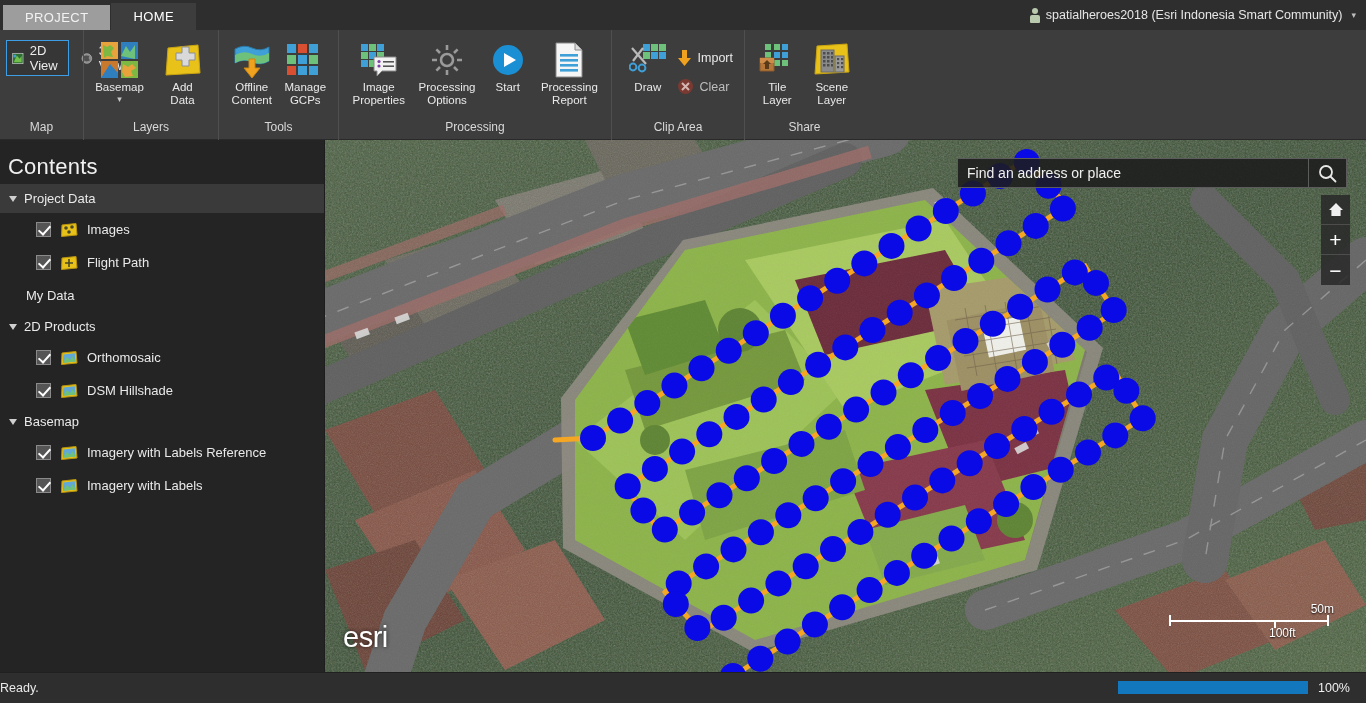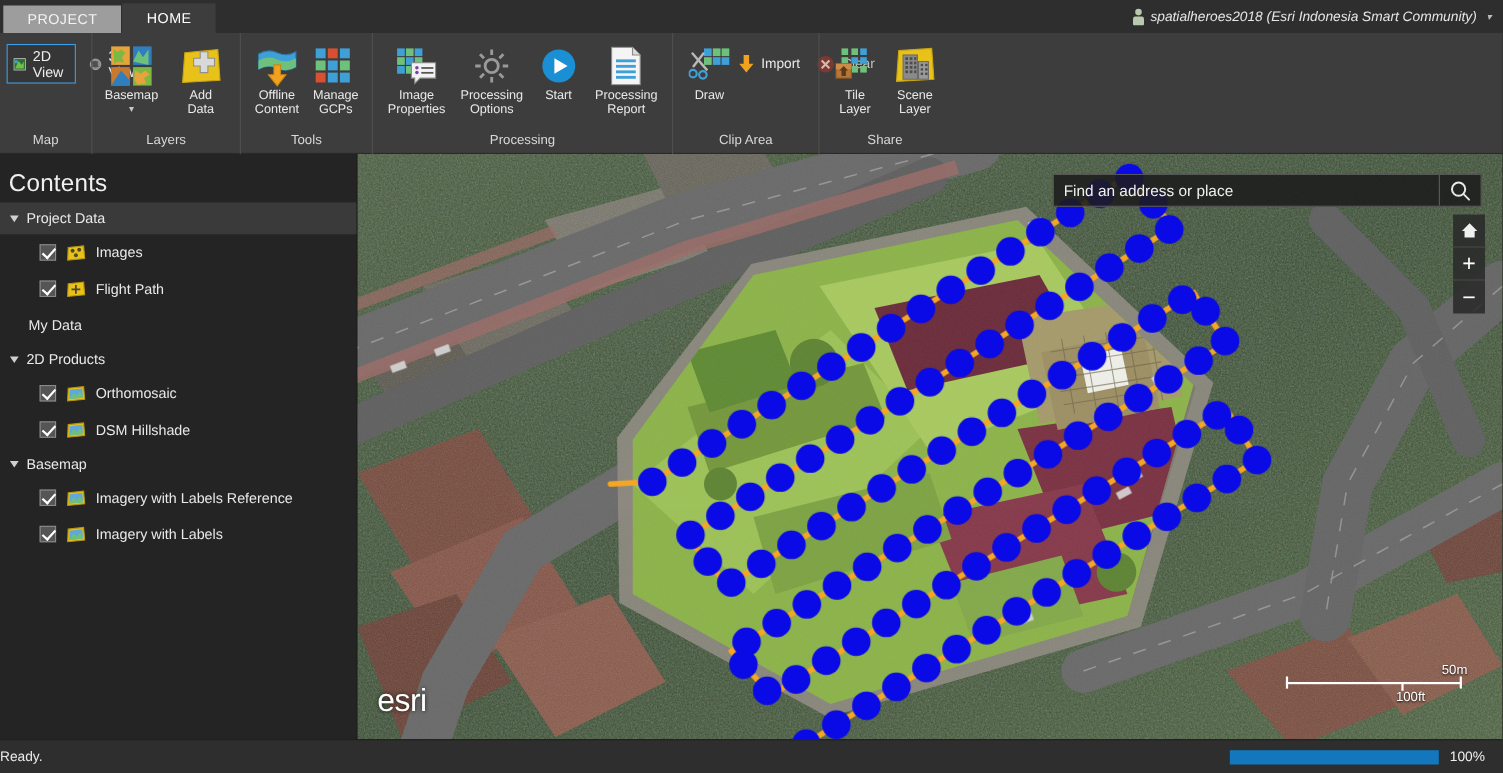"spatialheroes2018 (Esri Indonesia Smart" .account { font-style: italic -> none }
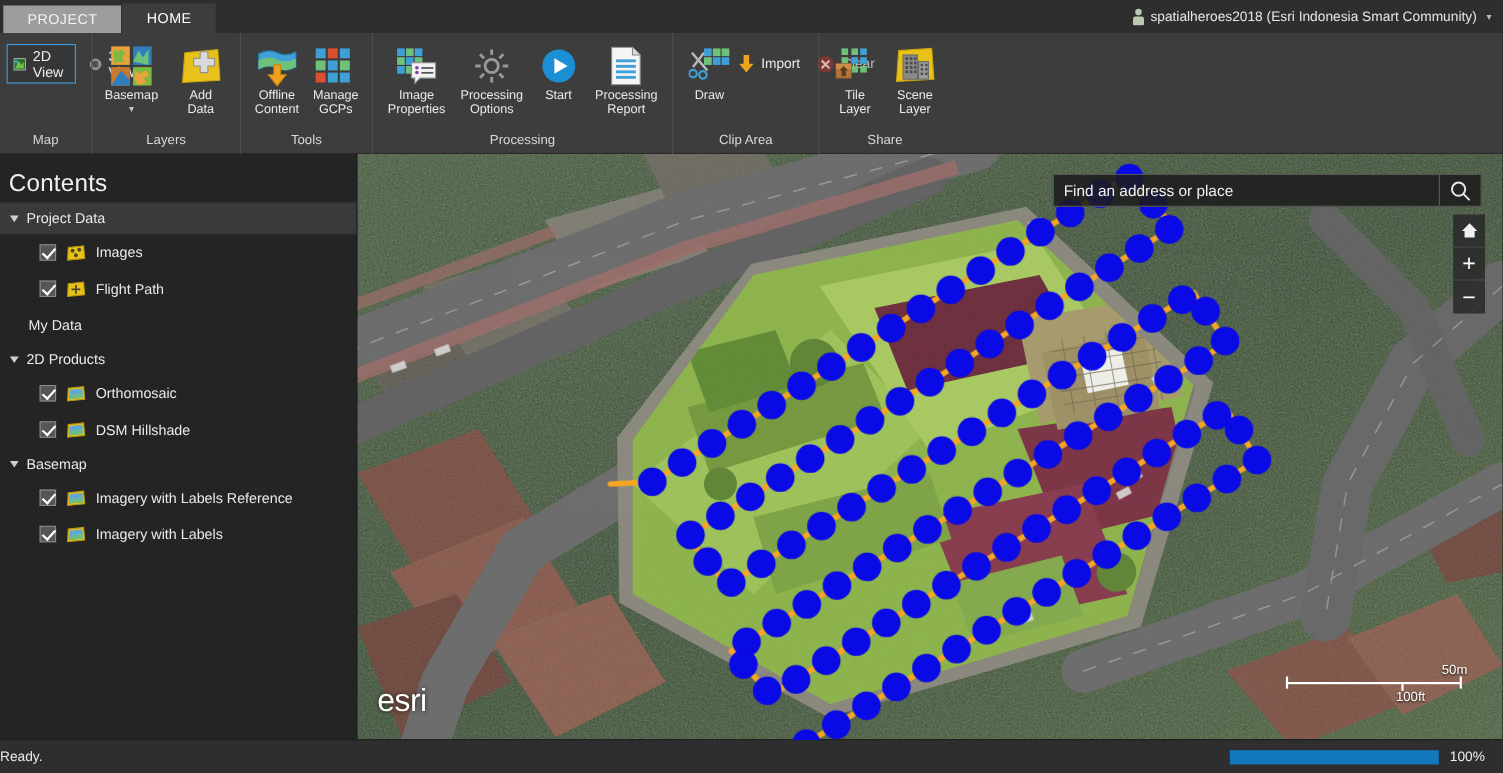"Import" .stackcol { flex-direction: row -> column }
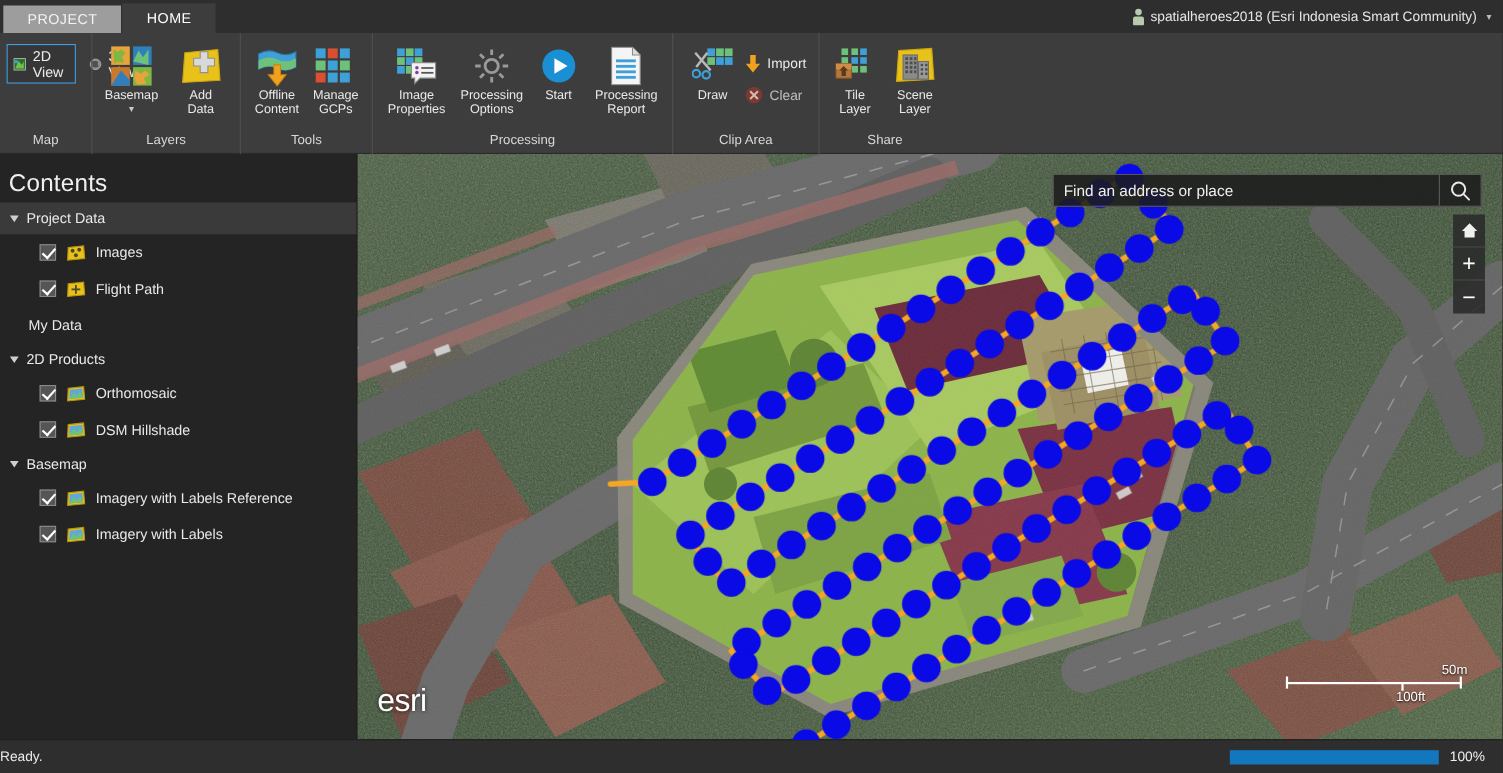"100%" .prog-wrap { align-items: flex-end -> flex-start }
